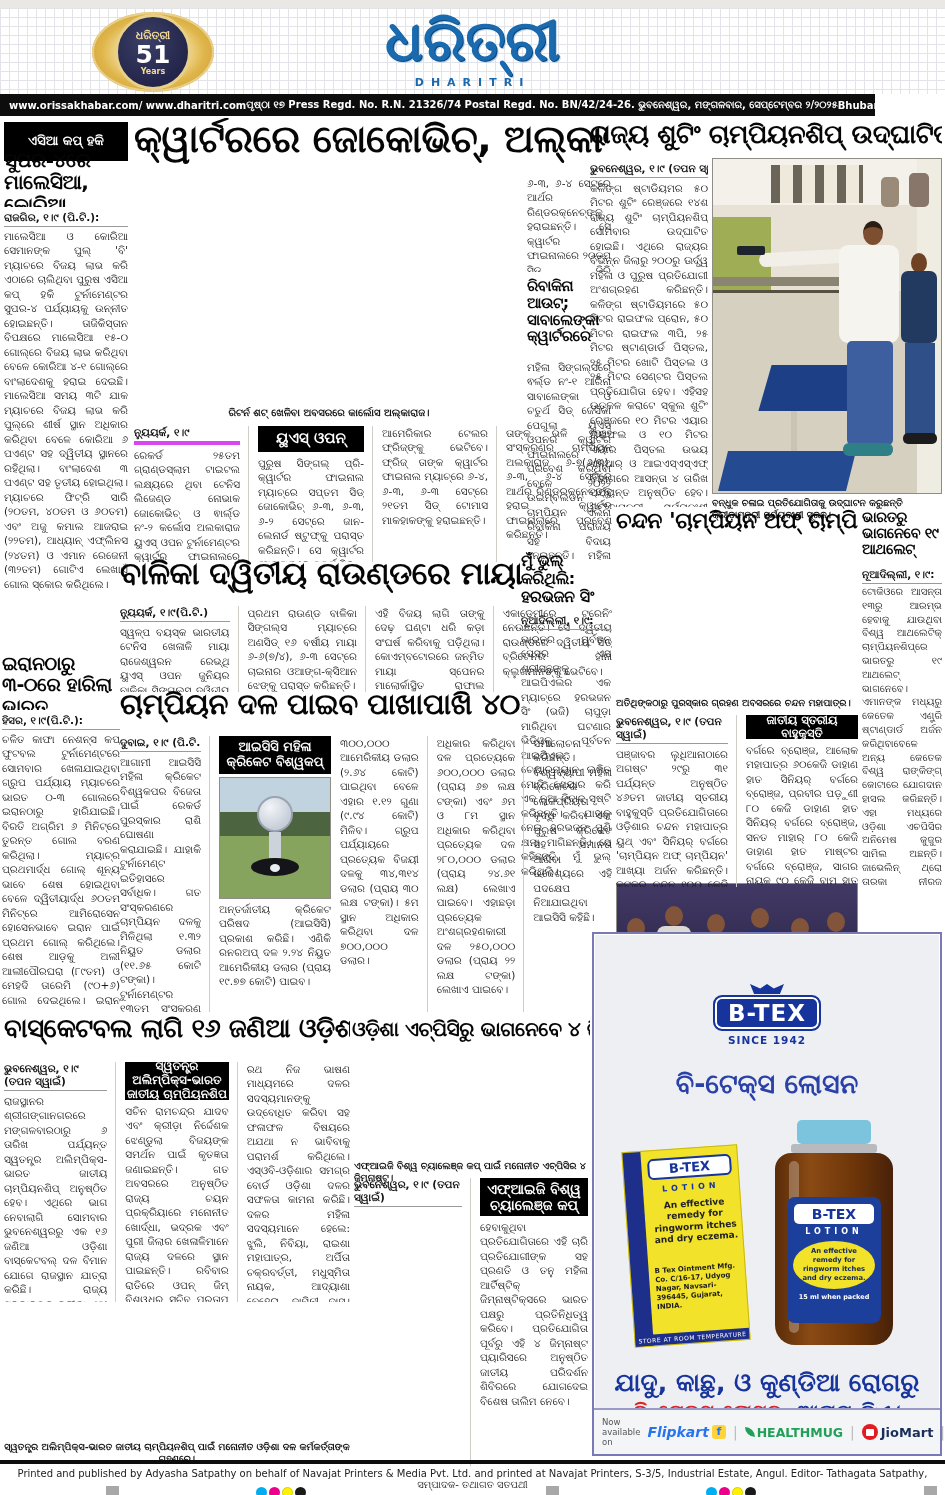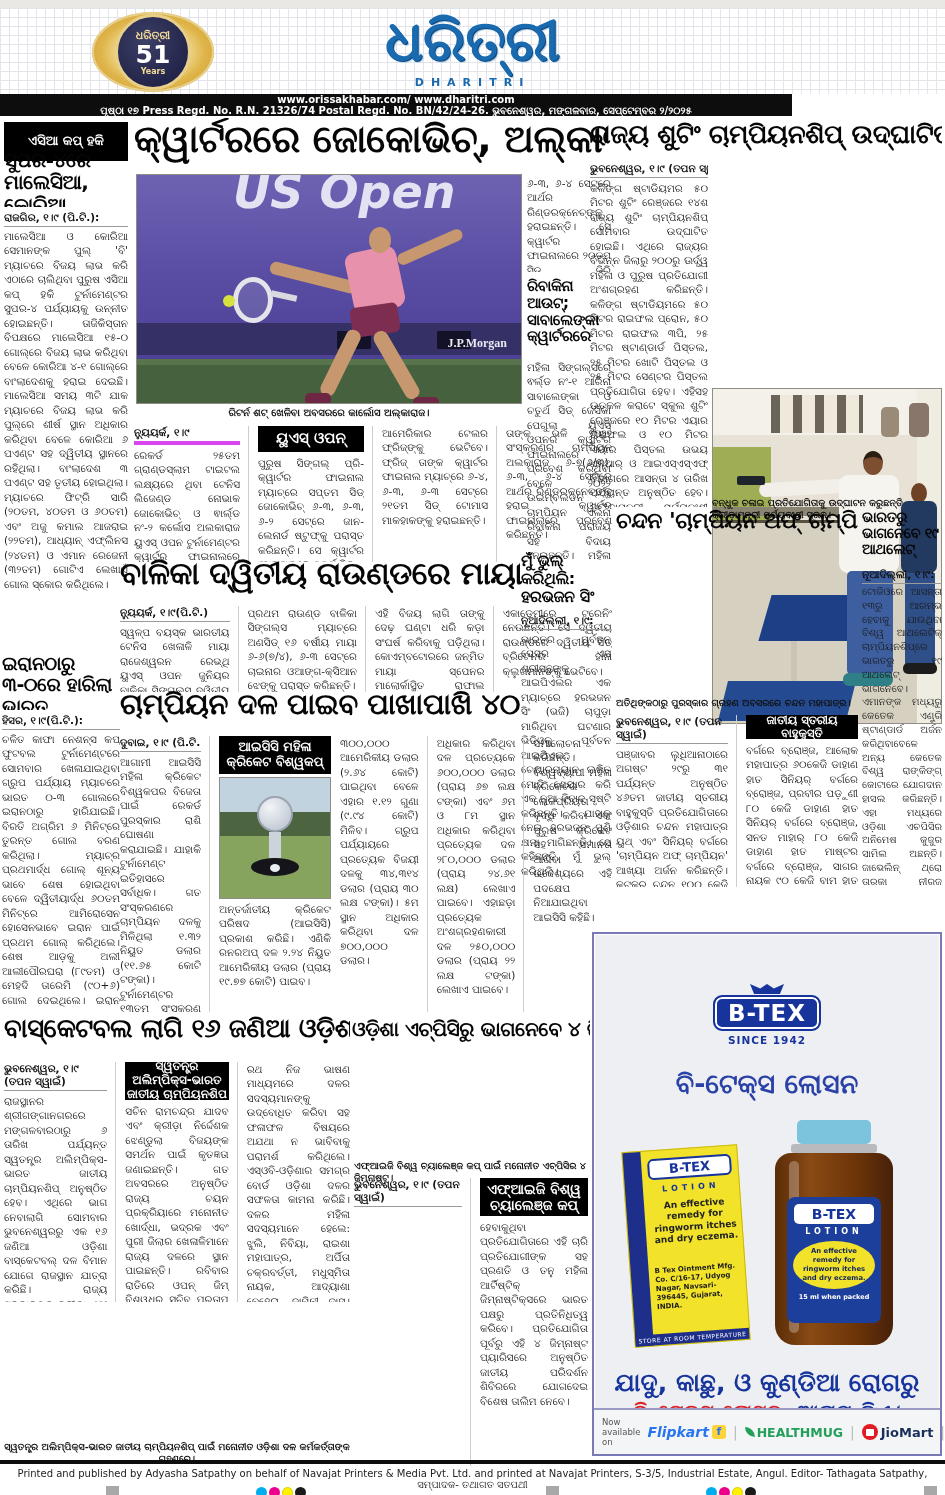"www.orissakhabar.com/ www.dharitri.com" #infobar { flex-direction: column -> none; padding: 0 3px -> 0 9px; width: 792px -> 875px }
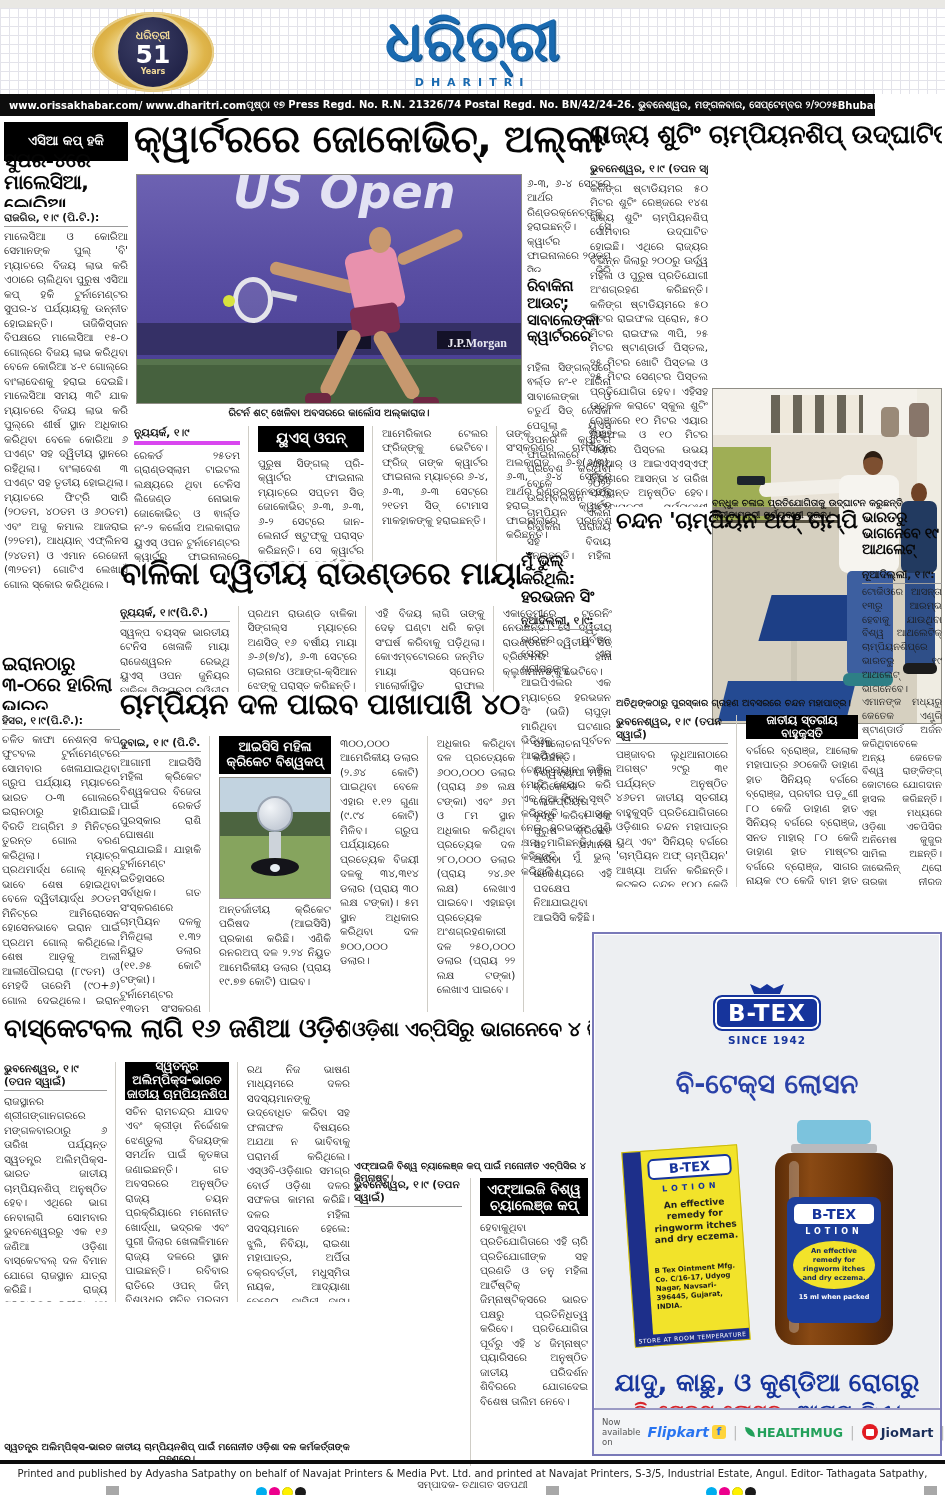"US Open" div.abs { html: <div> <div>US Open</div> <div></div> <div></div> <div></div> <div></div> <div>J.P.Morgan</div> <div></div> <div></div> <div></div> <div></div> <div></div> <div></div> <div></div> <div></div> <div></div> <div></div> <div></div> <div></div> </div> -> none }
